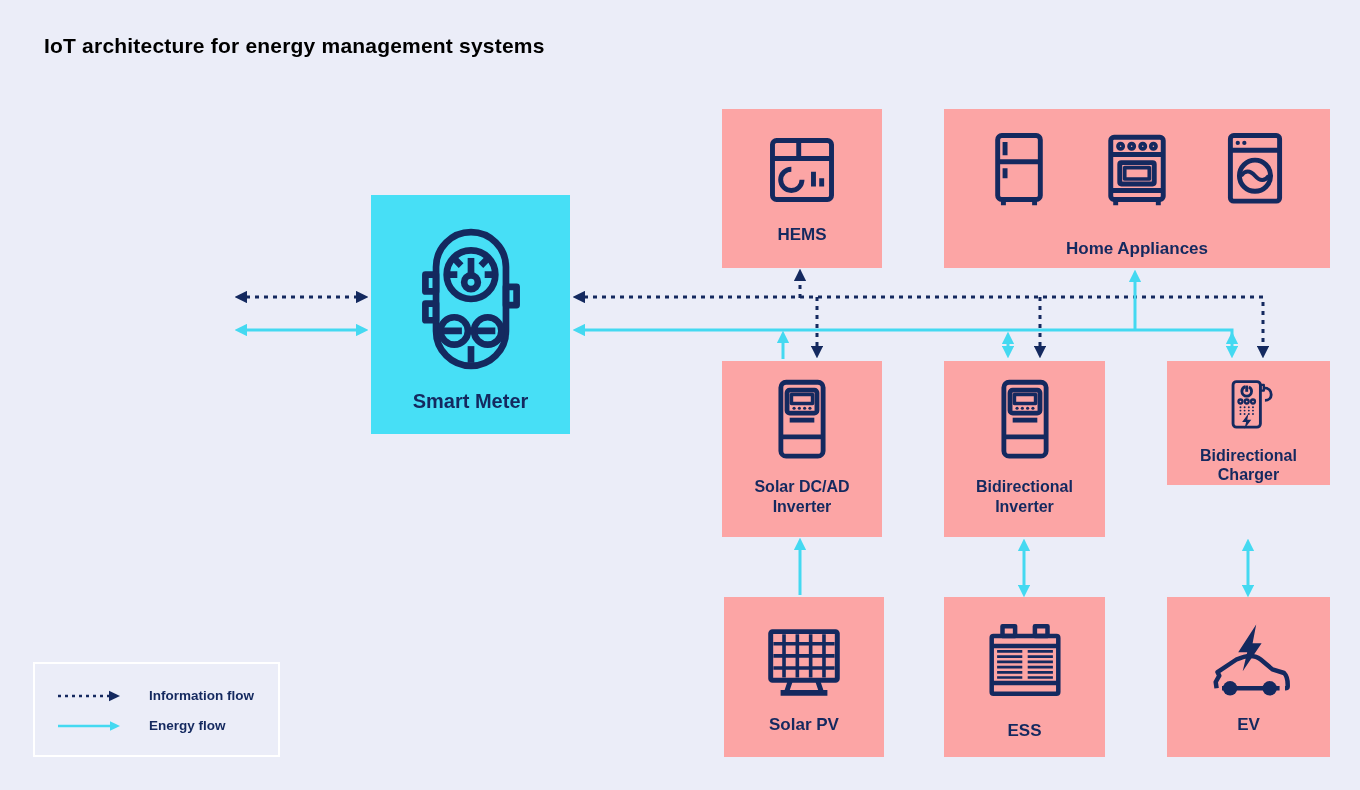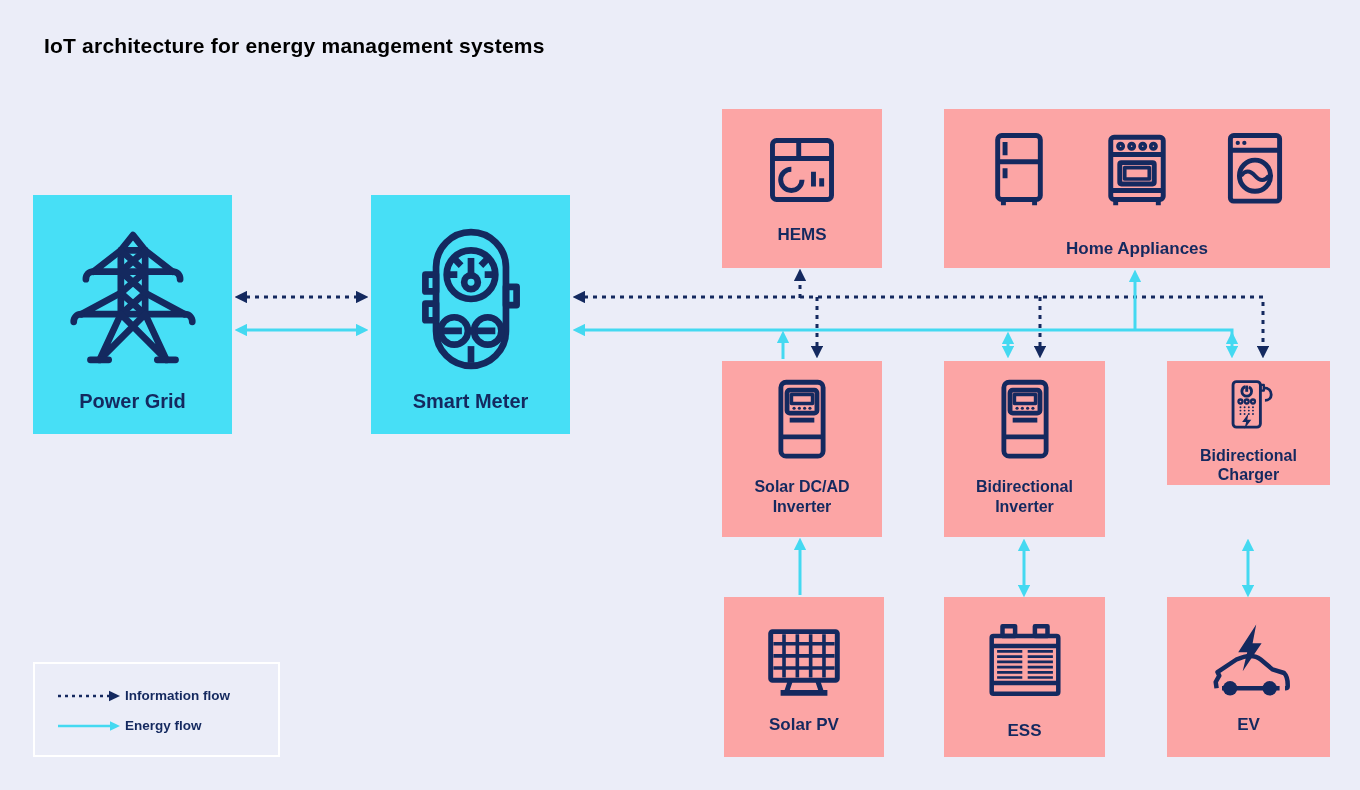"Power Grid" div.node { html: <div> <svg> <path></path> <path></path> <path></path> <path></path> <path></path> <path></path> <path></path> <path></path> <path></path> </svg> <div>Power Grid</div> </div> -> none }
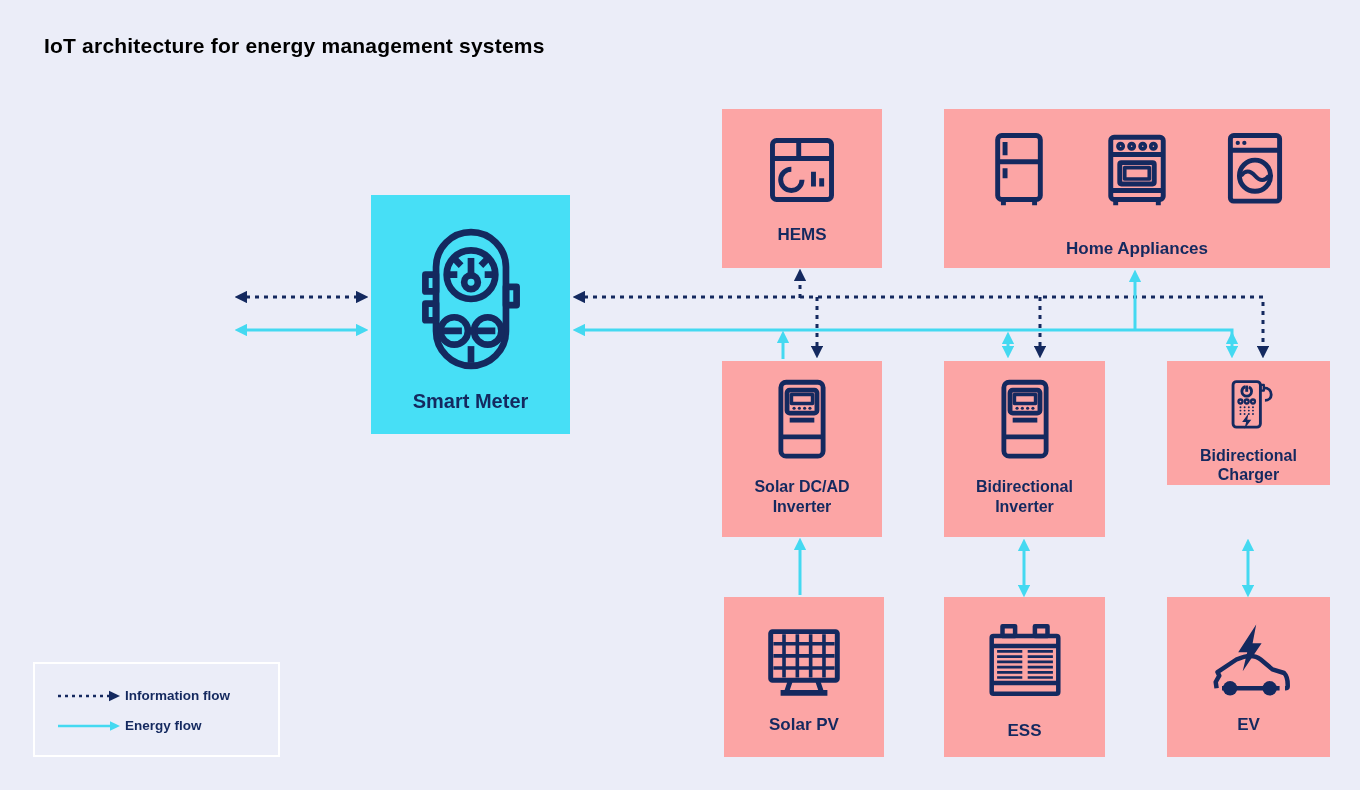"Information flow" .legend-row { gap: 0 -> 24px }
